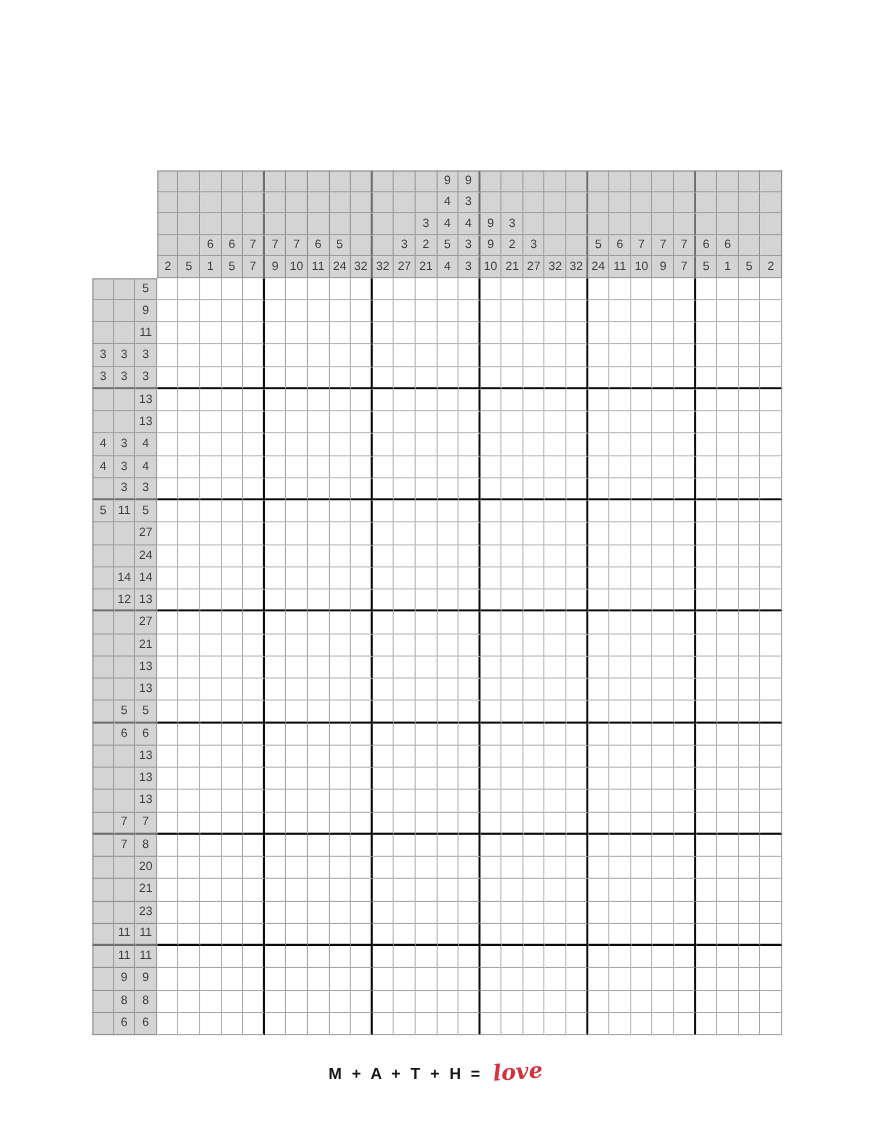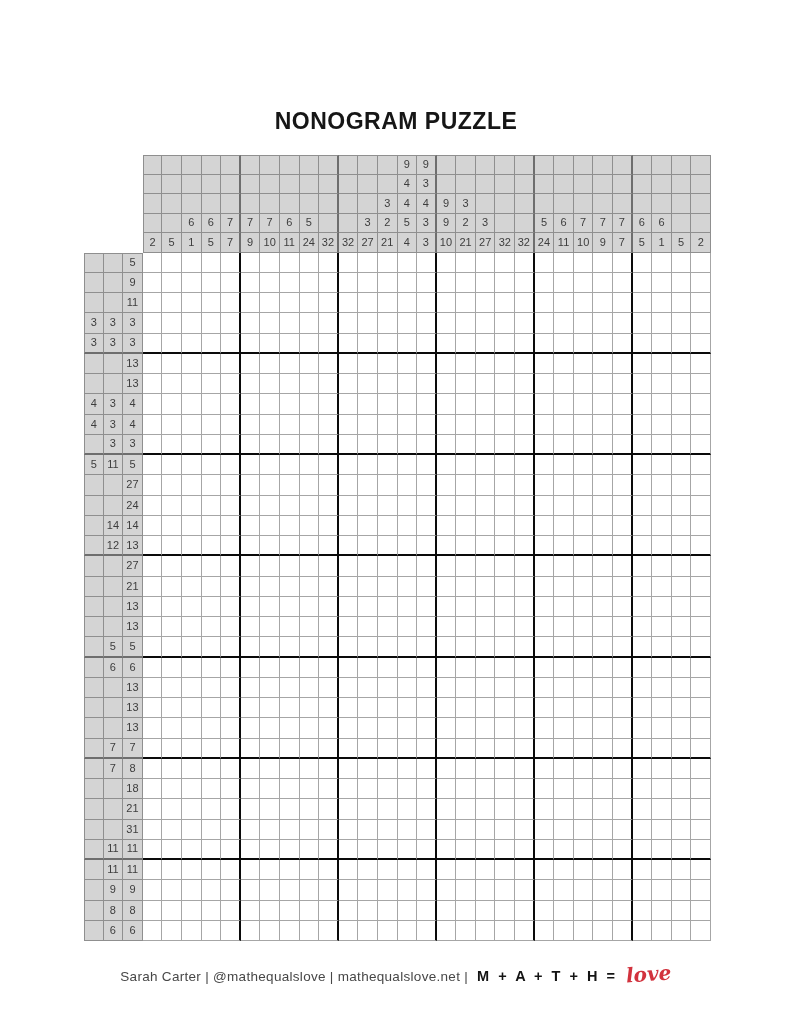"NONOGRAM PUZZLE" div.subtitle { html: <div>NONOGRAM PUZZLE</div> -> none }
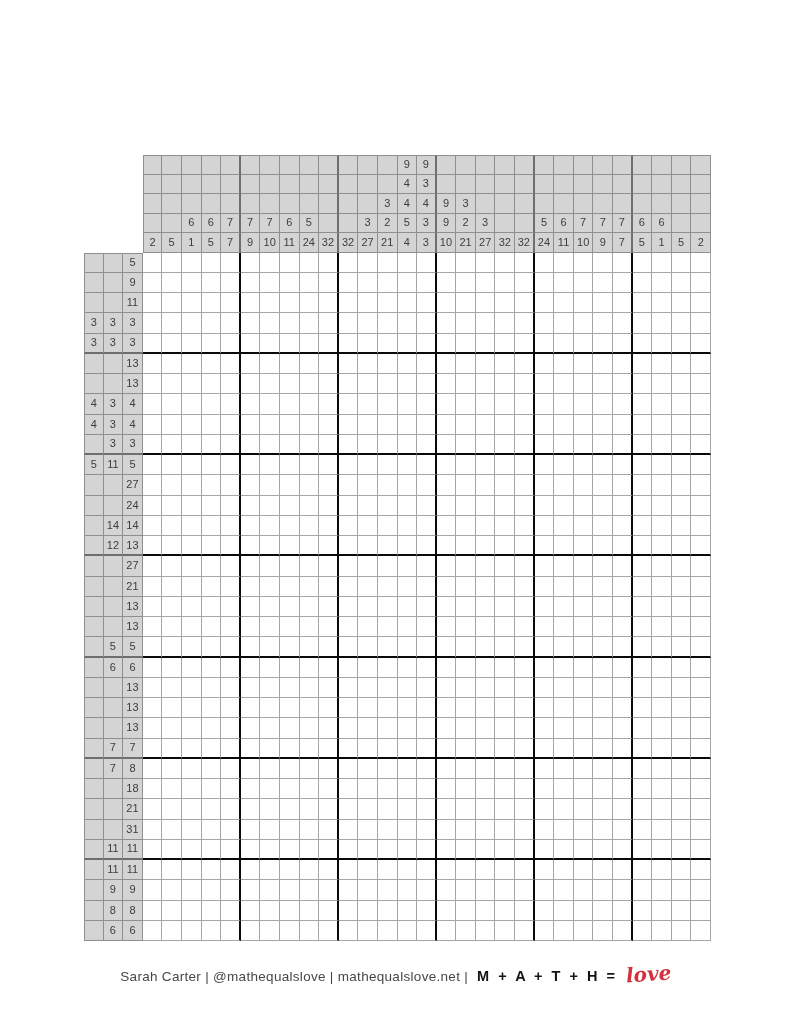"18" div.cell { text: 18 -> 20 }
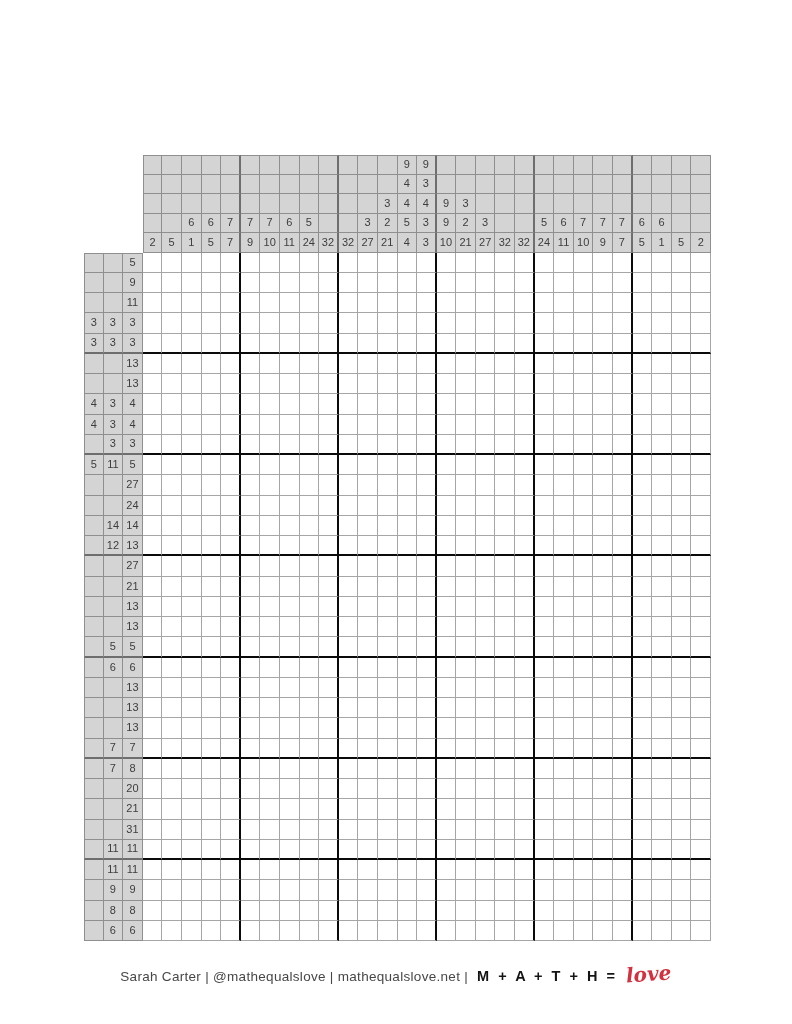"31" div.cell { text: 31 -> 23 }
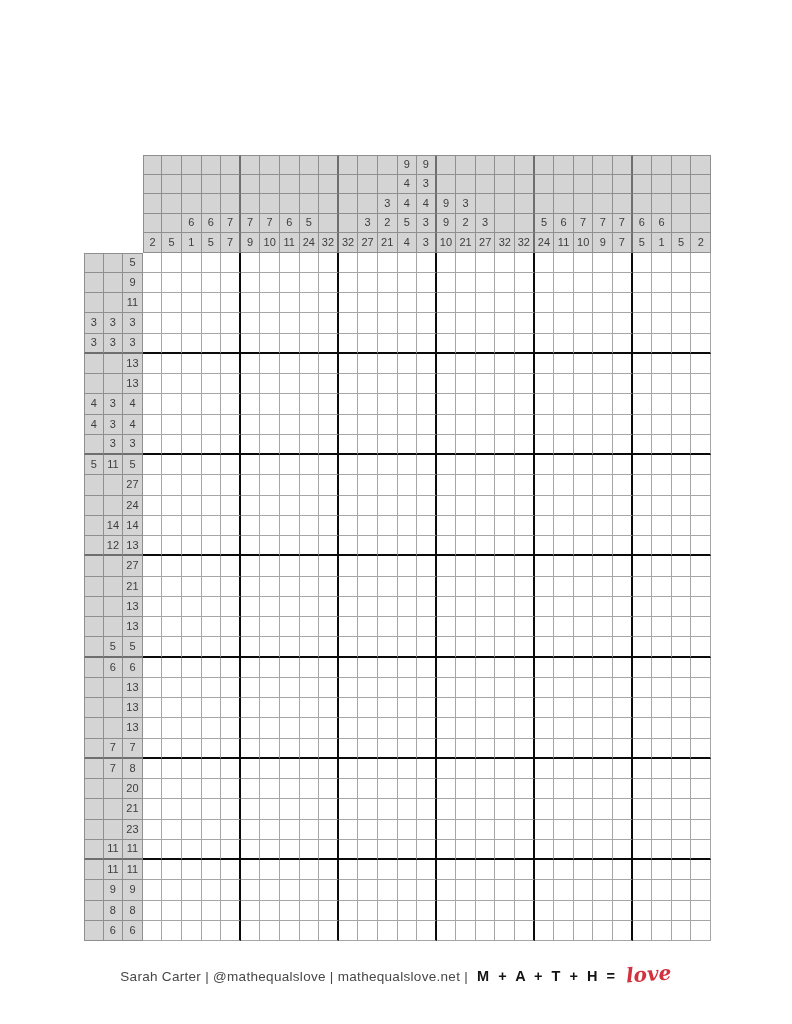"Sarah Carter | @mathequalslove |" span.credit { html: <span>Sarah Carter | @mathequalslove | mathequalslove.net |</span> -> none }
